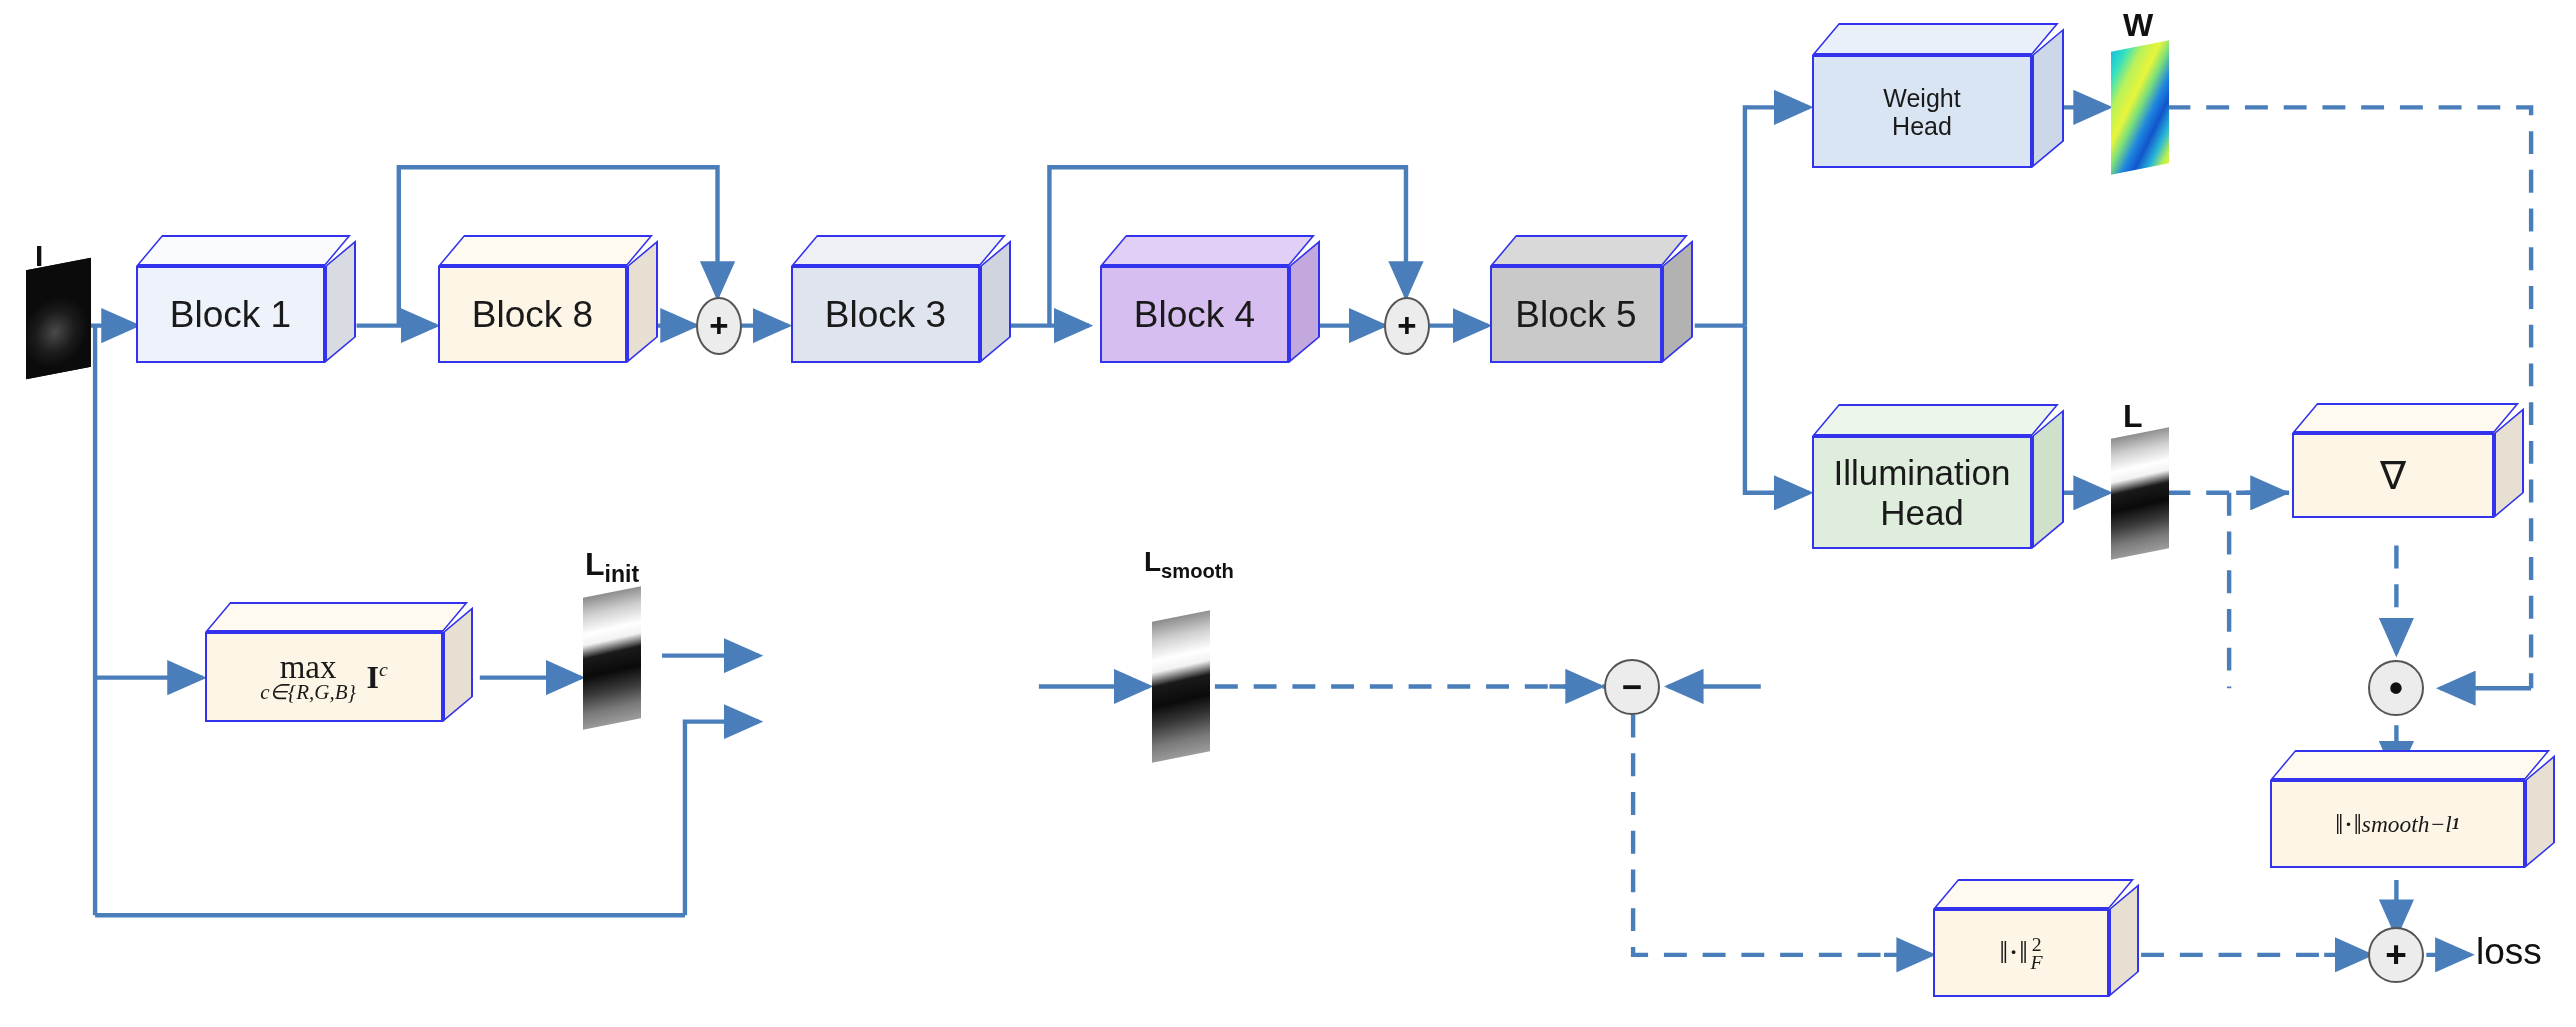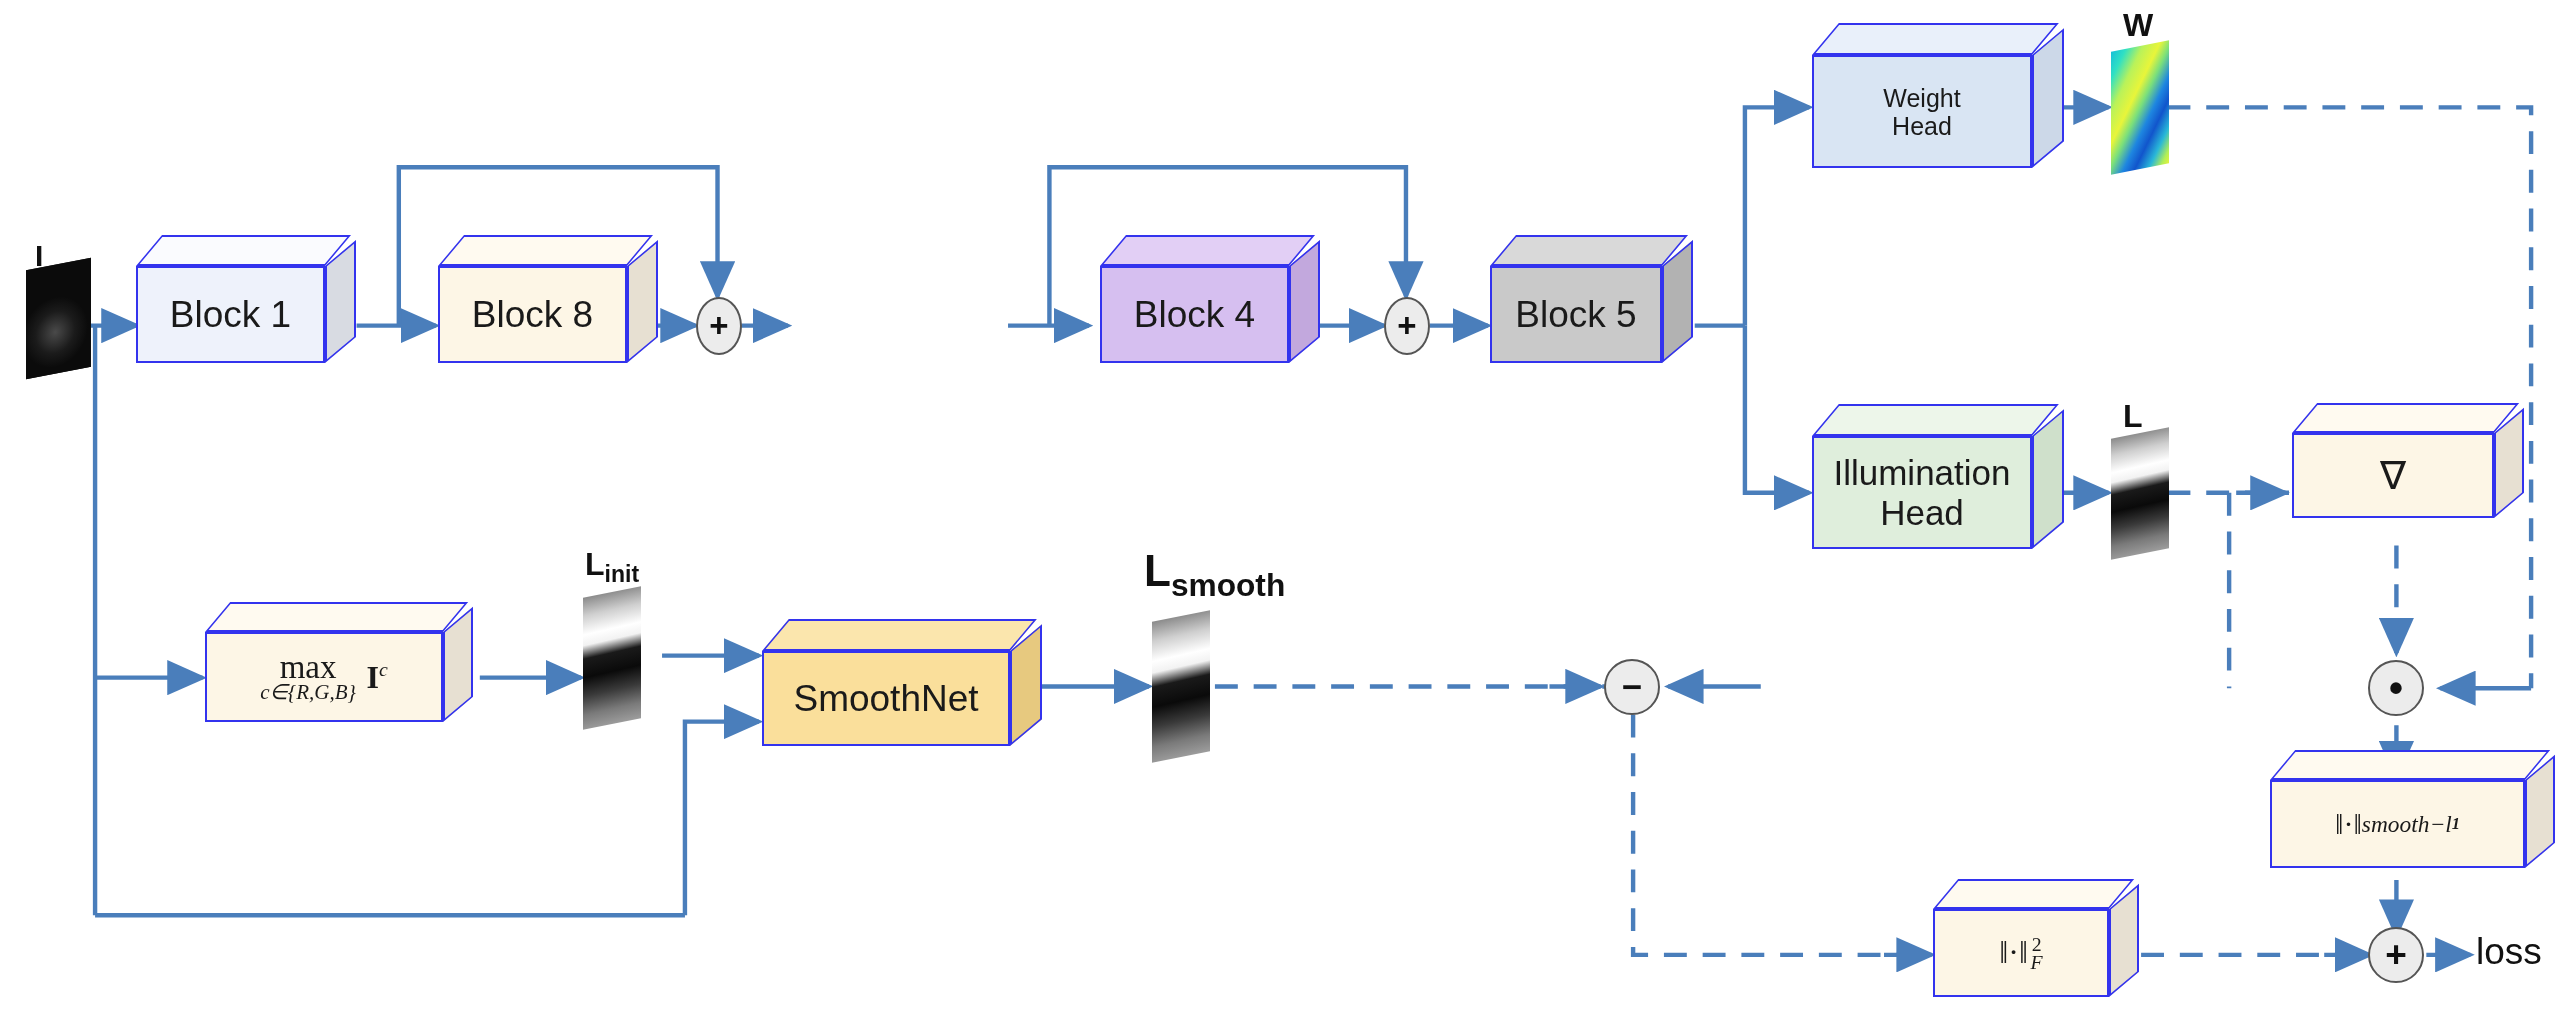"Block 3" div.box { html: none -> <div> <div></div> <div></div> <div>Block 3</div> </div> }
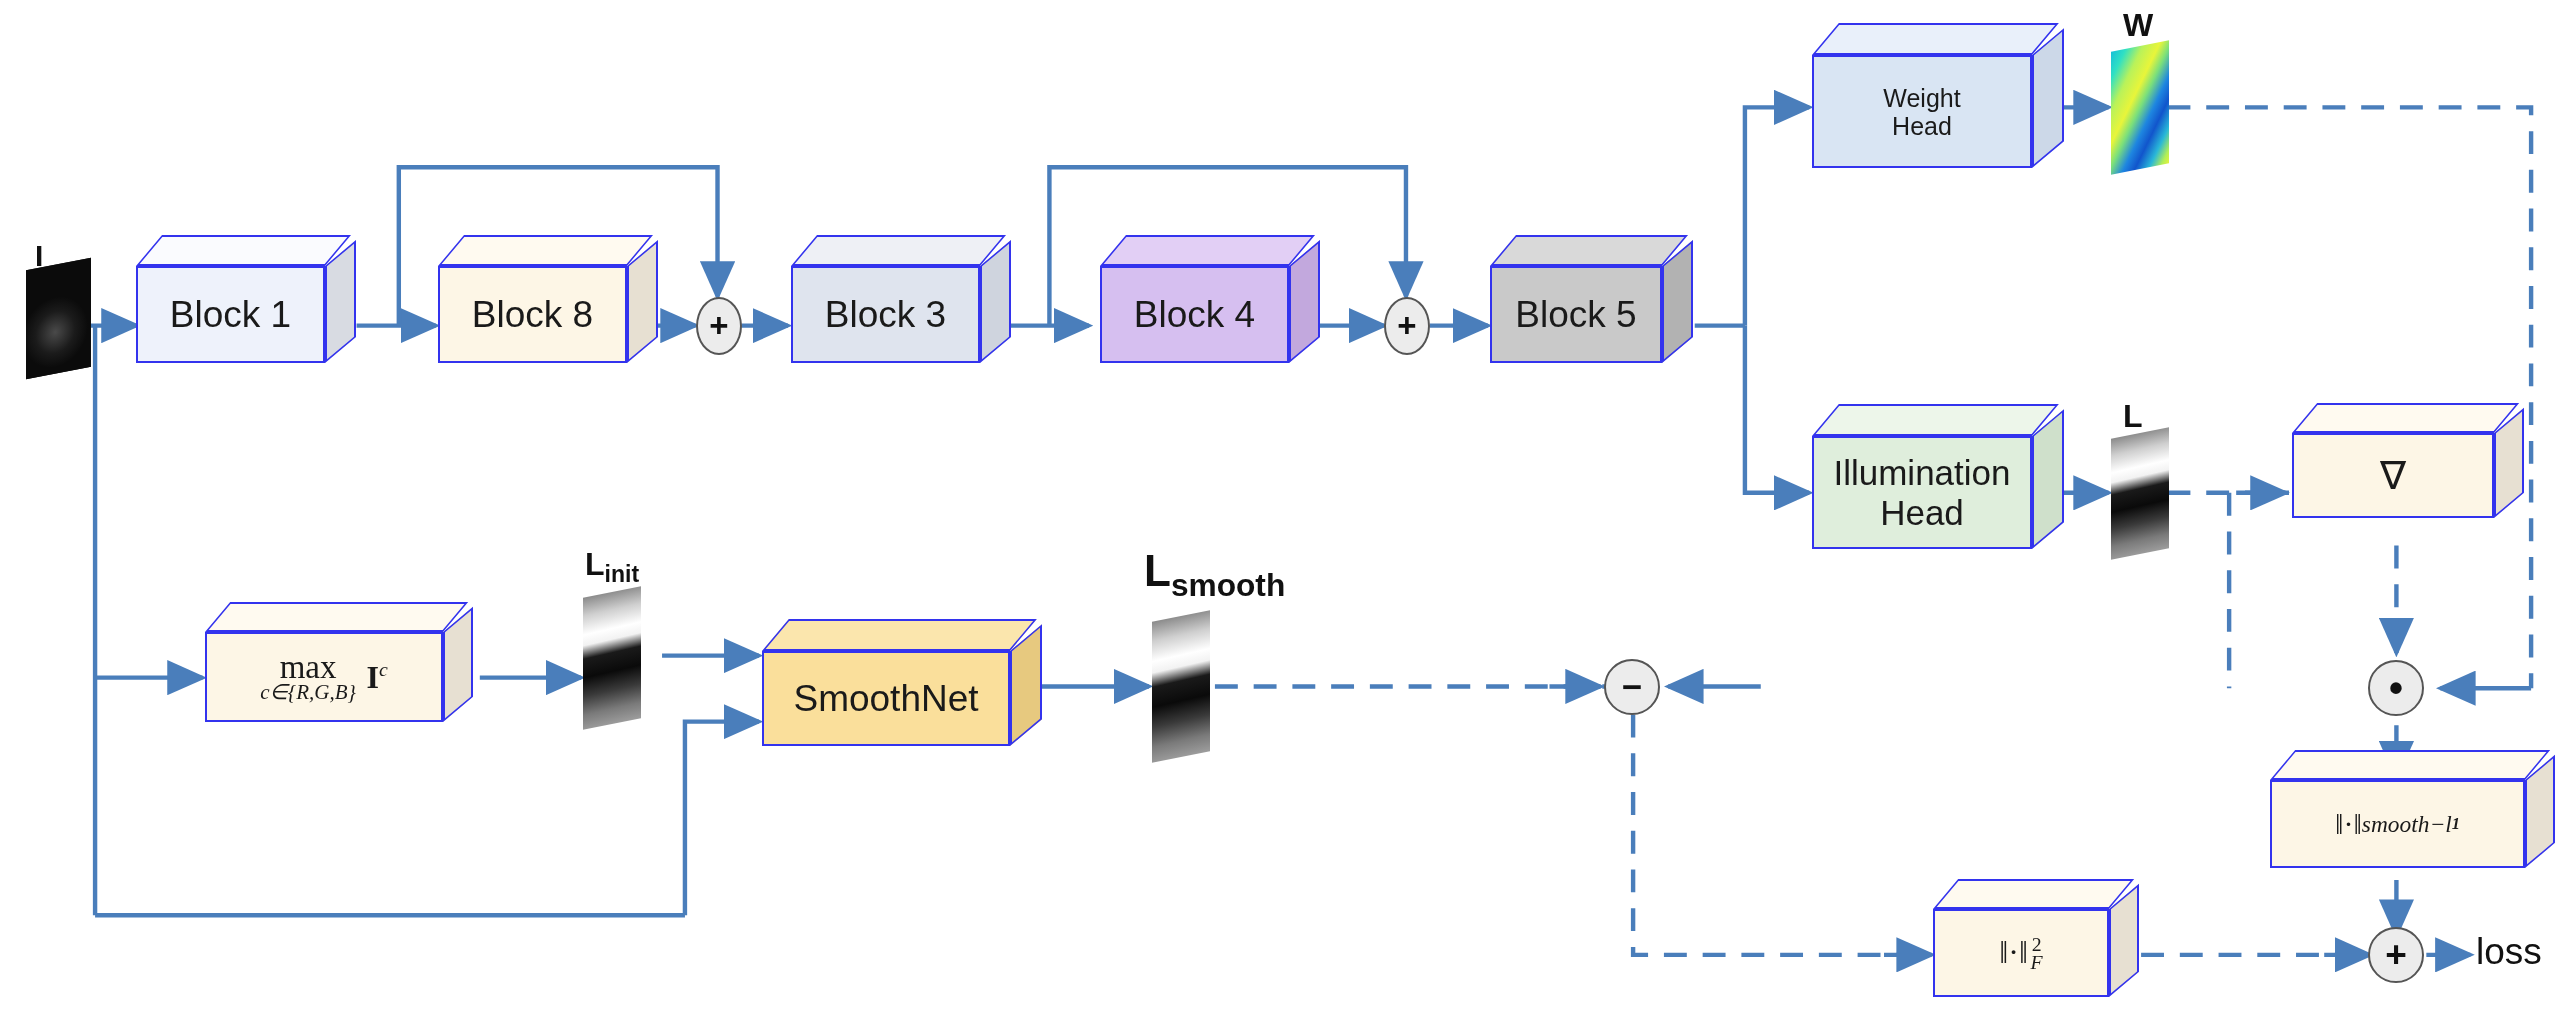"Lsmooth" div.lbl { font-size: 44px -> 28px }
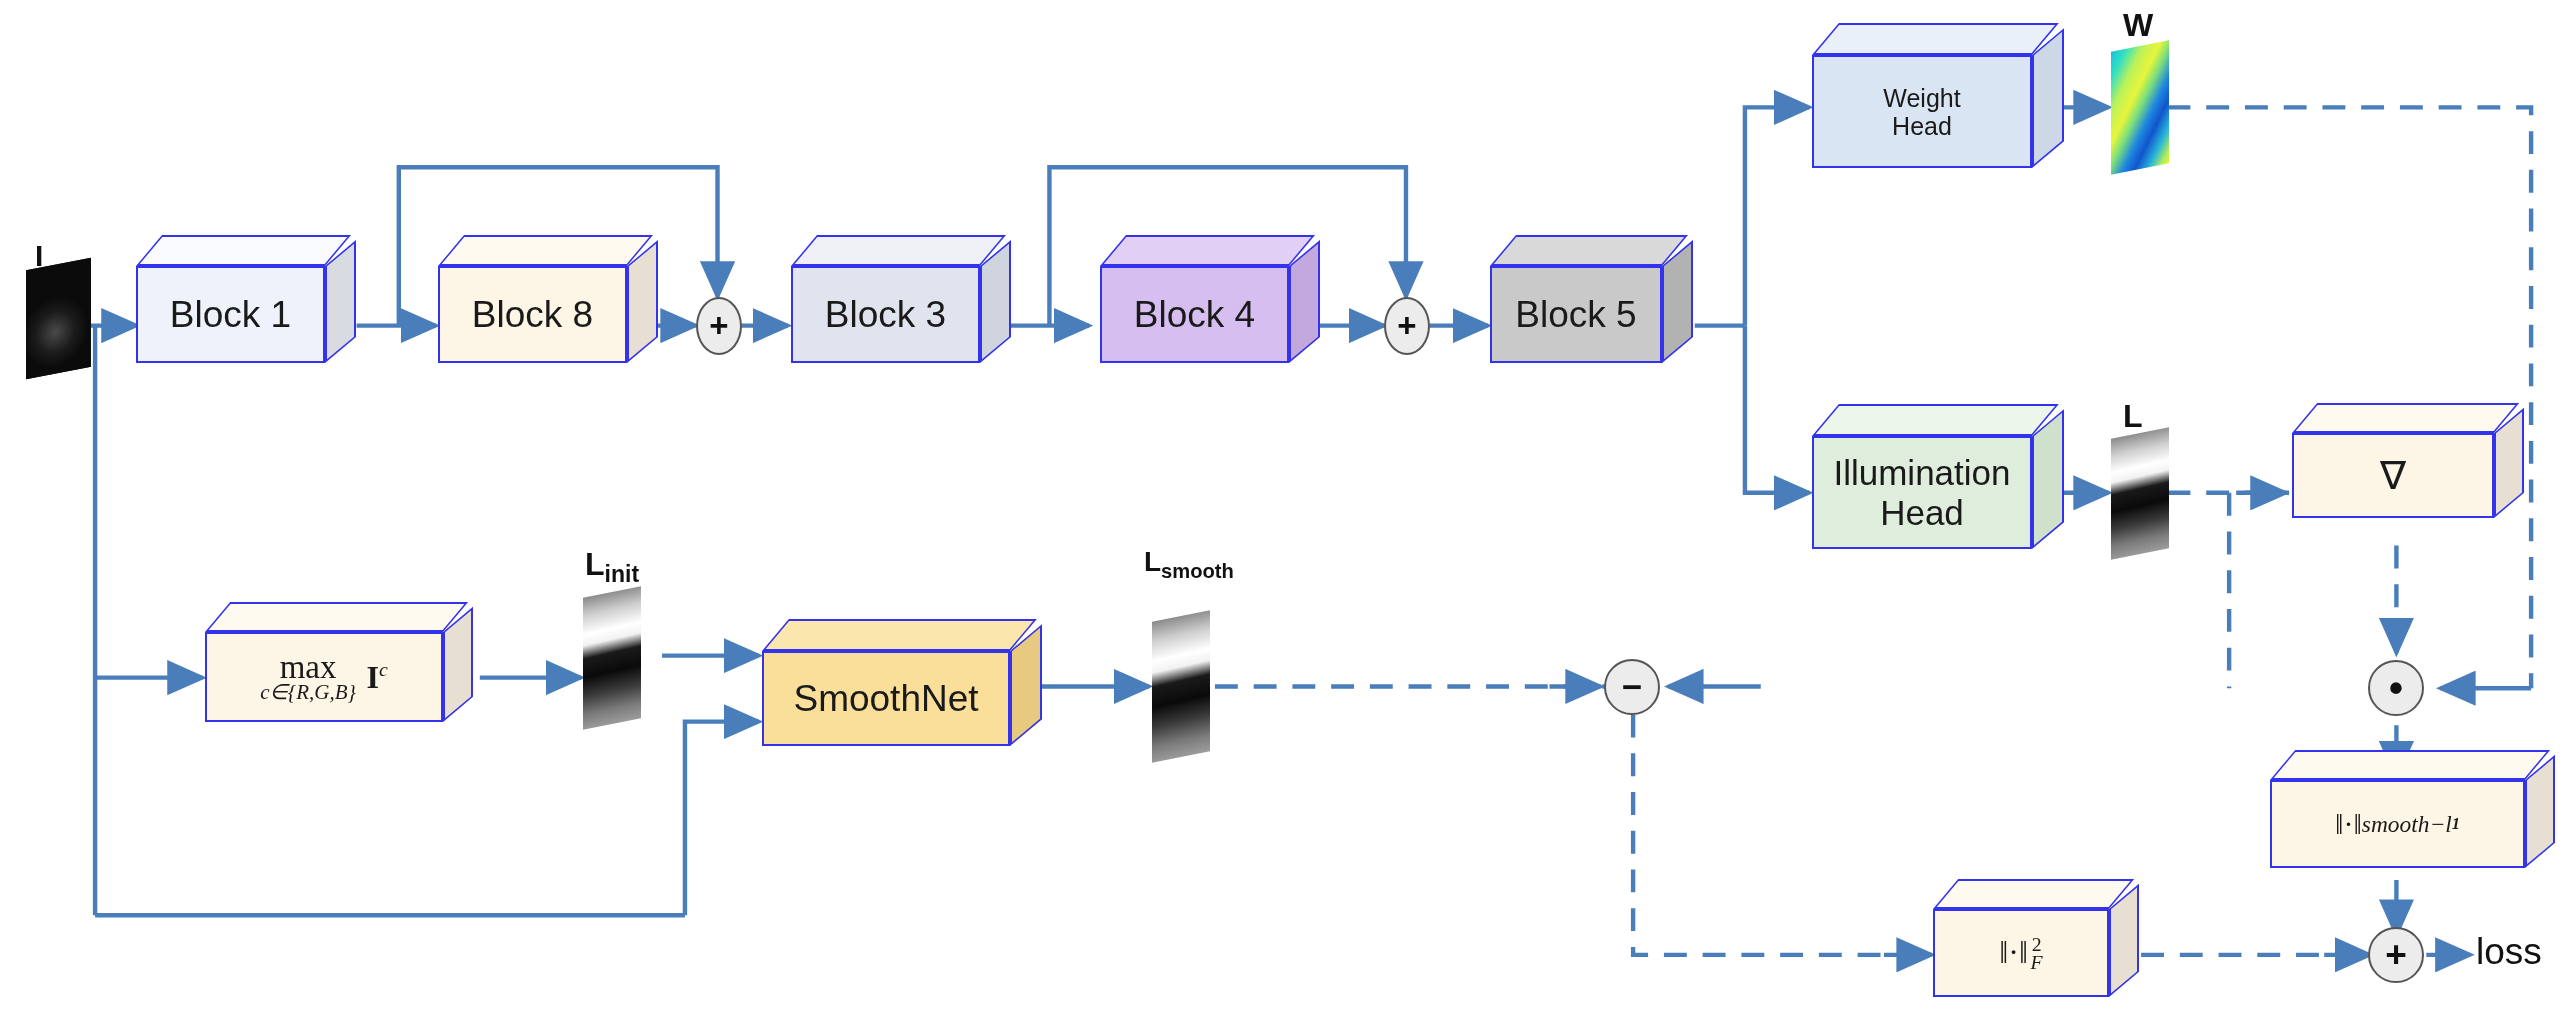"SmoothNet" div.box { html: <div> <div></div> <div></div> <div>SmoothNet</div> </div> -> none }
